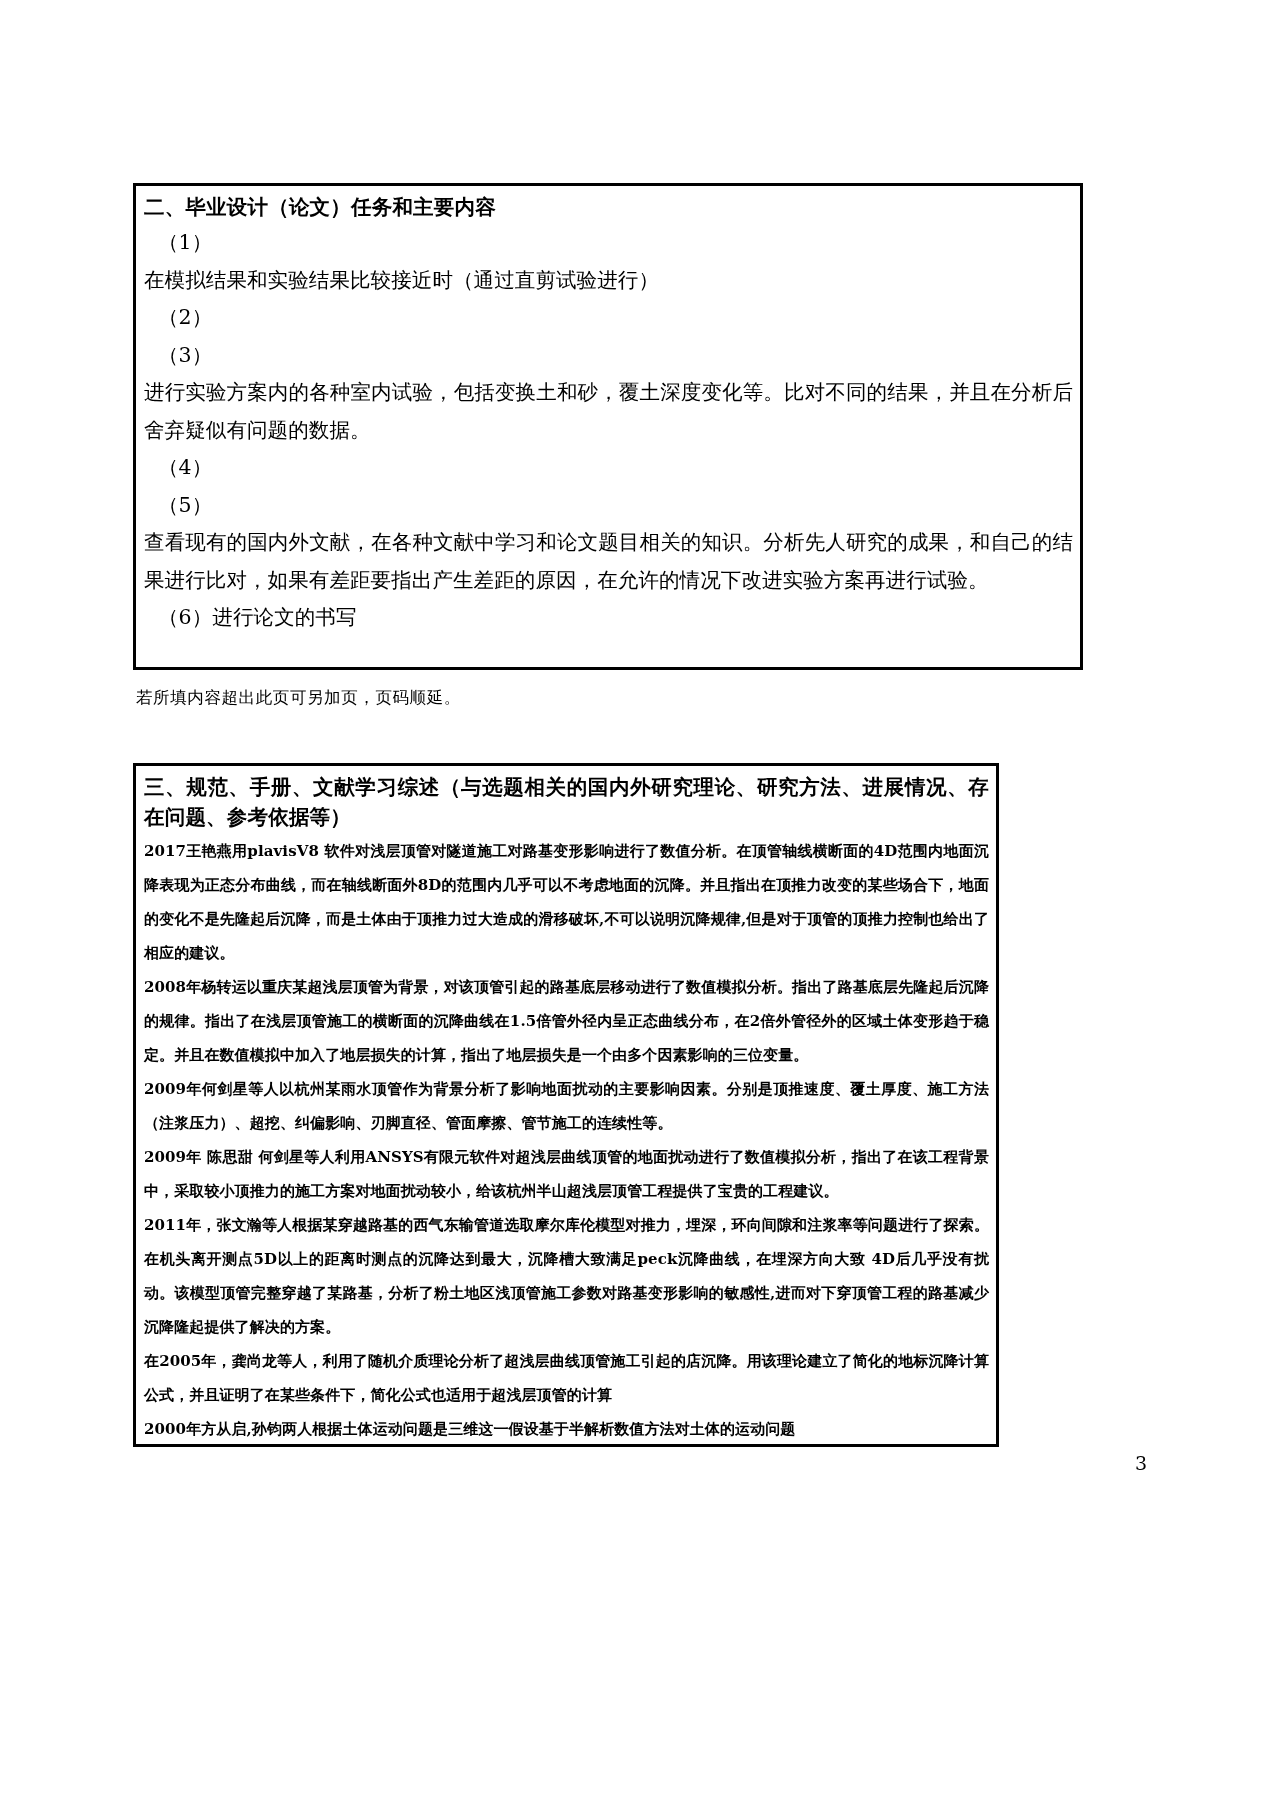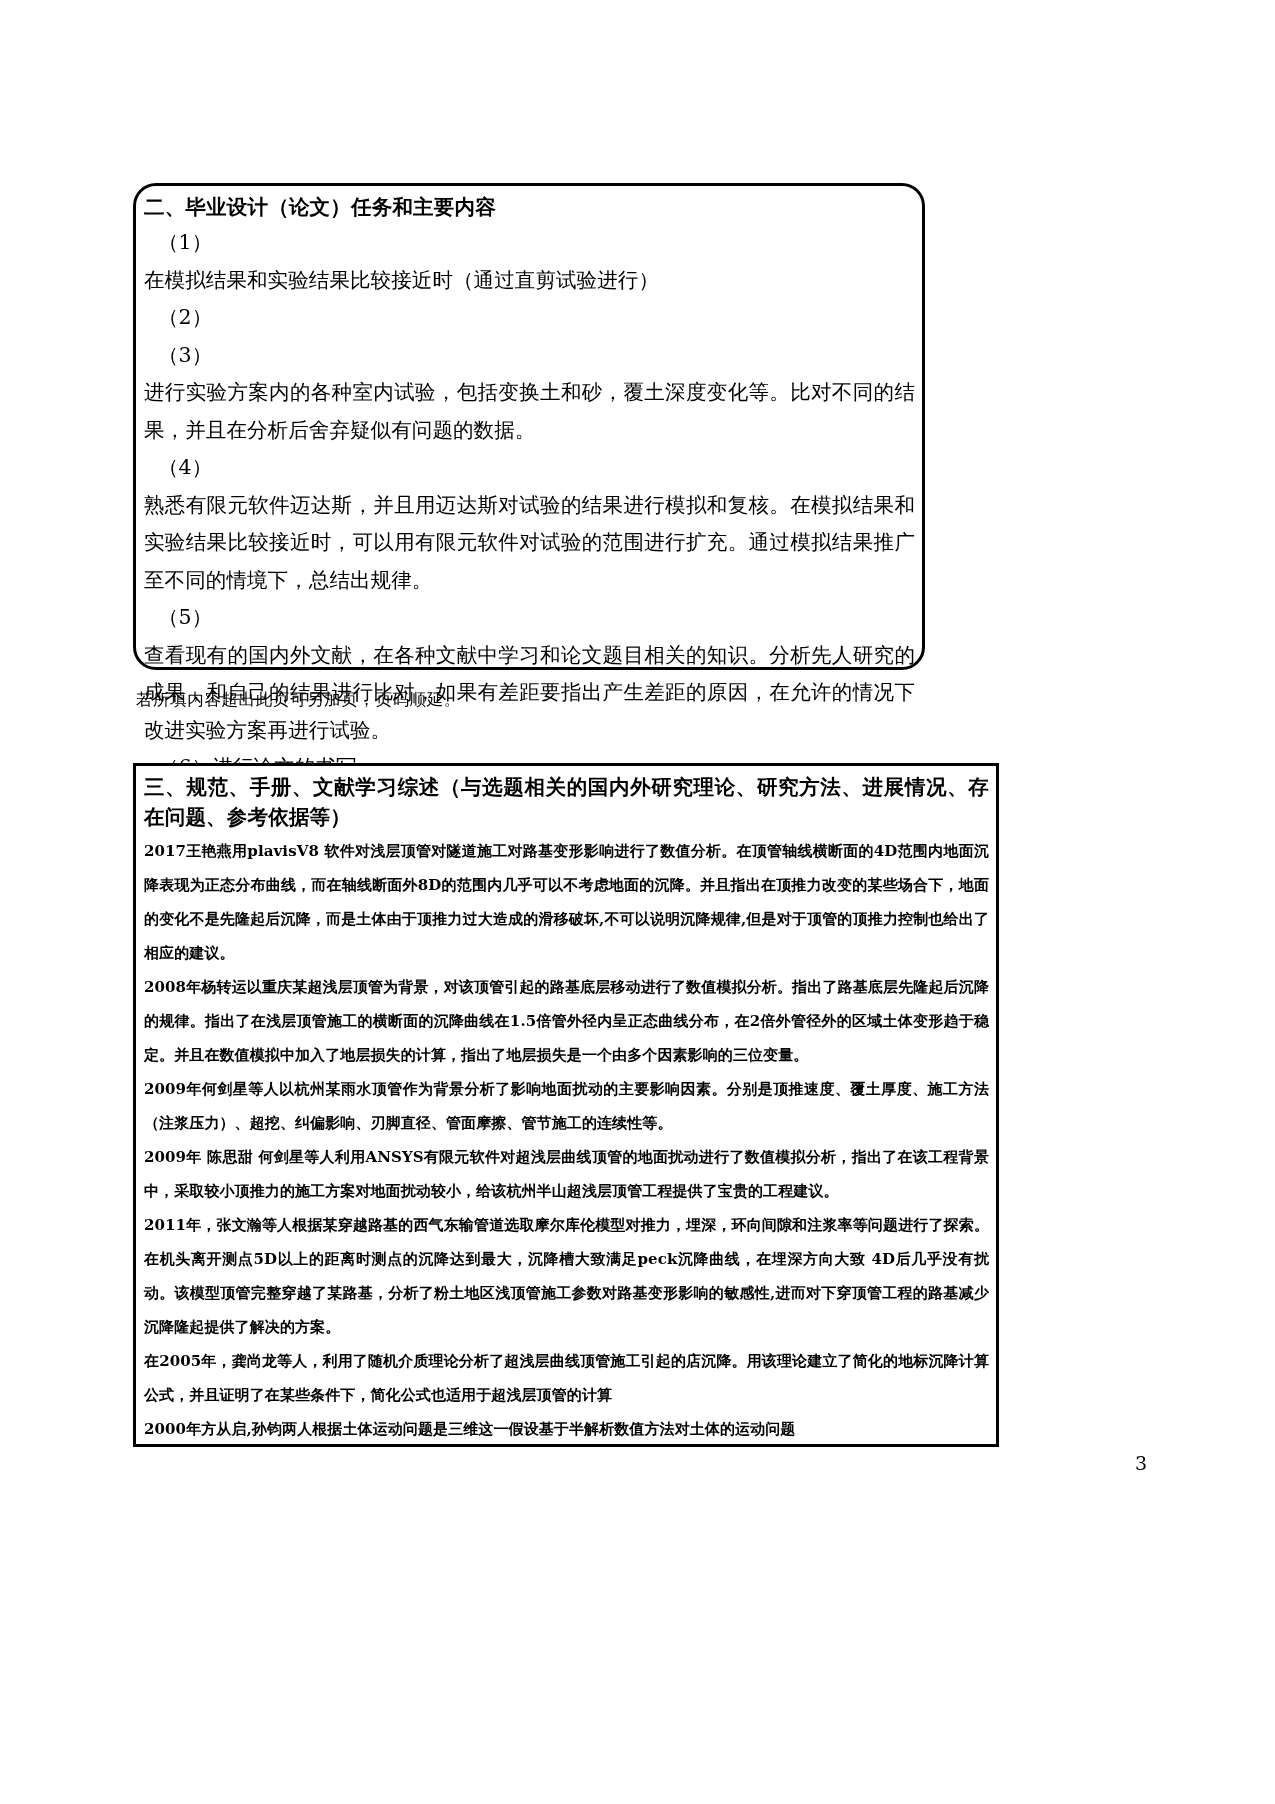"二、毕业设计（论文）任务和主要内容" #box-section-2 { border-radius: 23px -> none; width: 792px -> 950px }
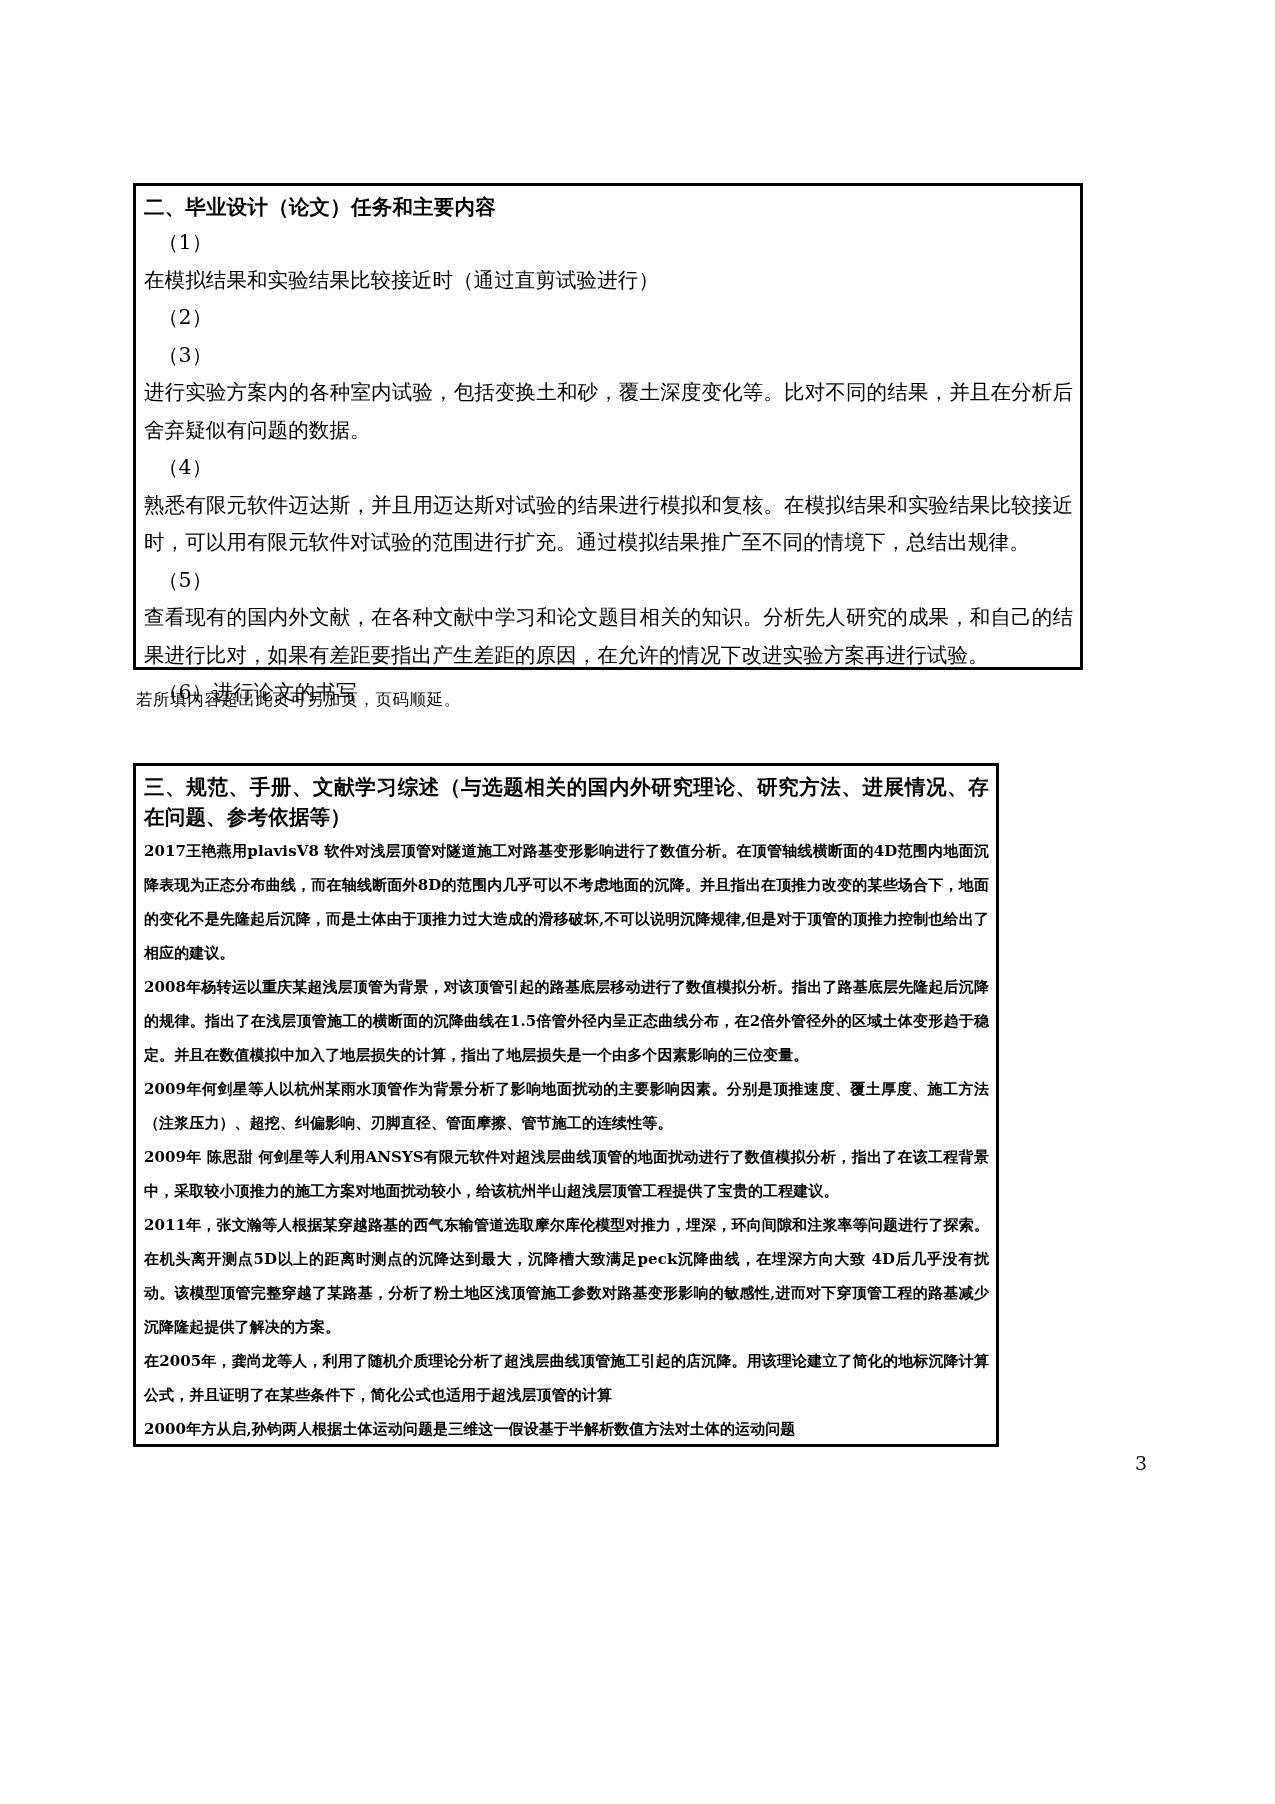"熟悉有限元软件迈达斯，并且用迈达斯对试验的结果进行模拟和复核。在模拟结果和实验结" div.body-line { html: <div>熟悉有限元软件迈达斯，并且用迈达斯对试验的结果进行模拟和复核。在模拟结果和实验结果比较接近时，可以用有限元软件对试验的范围进行扩充。通过模拟结果推广至不同的情境下，总结出规律。</div> -> none }
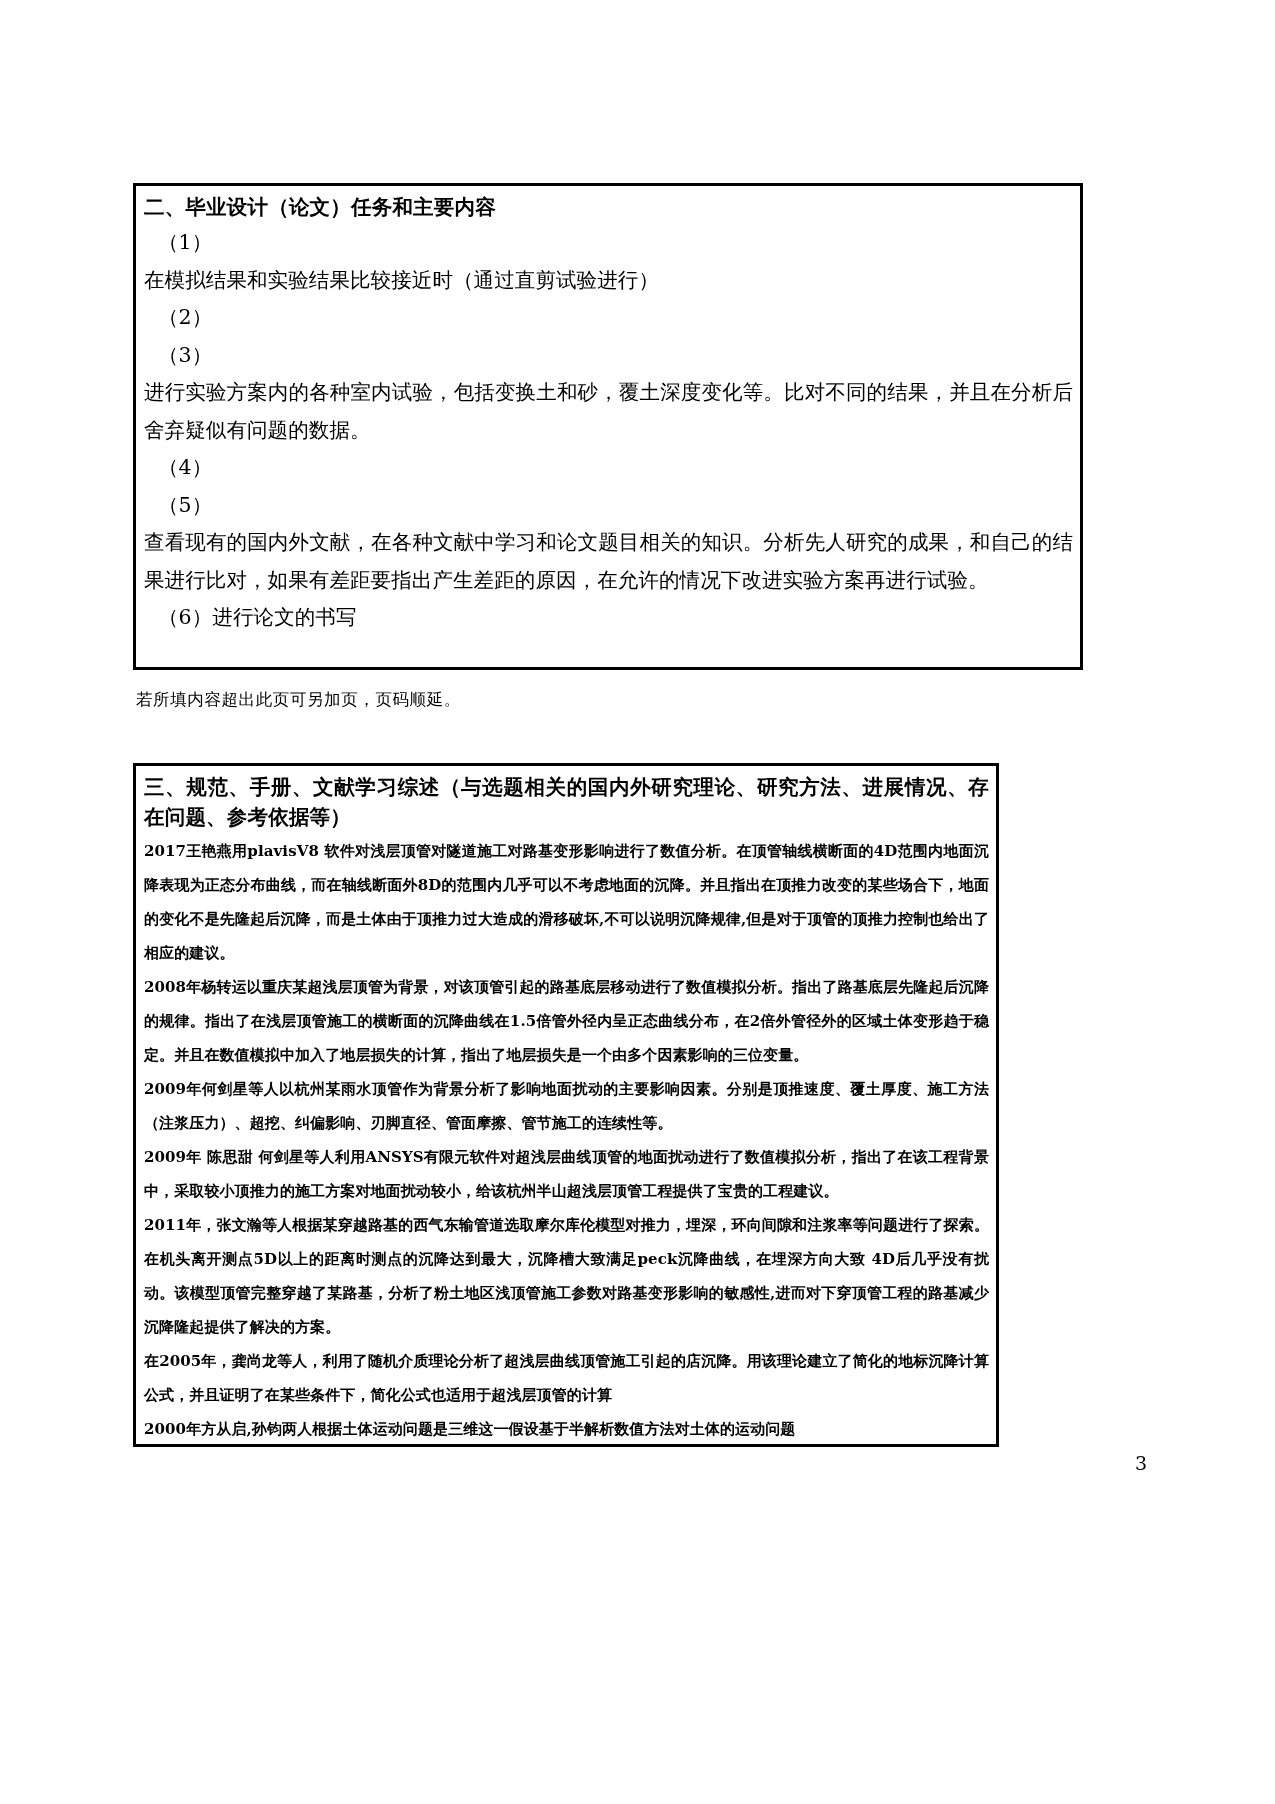"若所填内容超出此页可另加页，页码顺延。" .note { font-family: Liberation Sans, sans-serif -> Liberation Mono, monospace }
